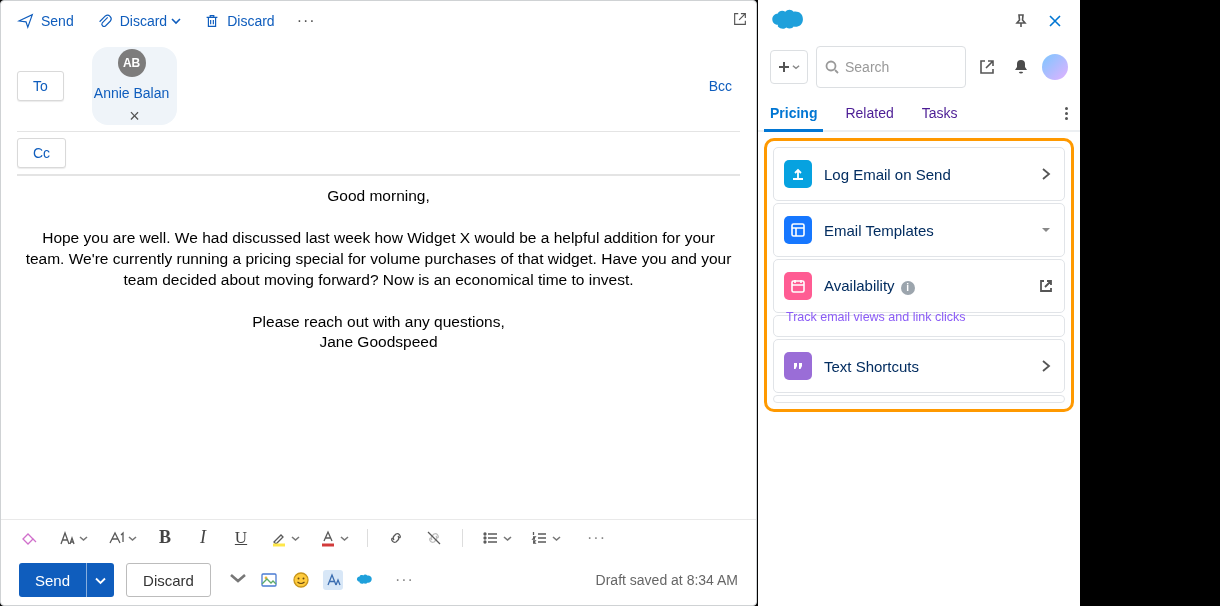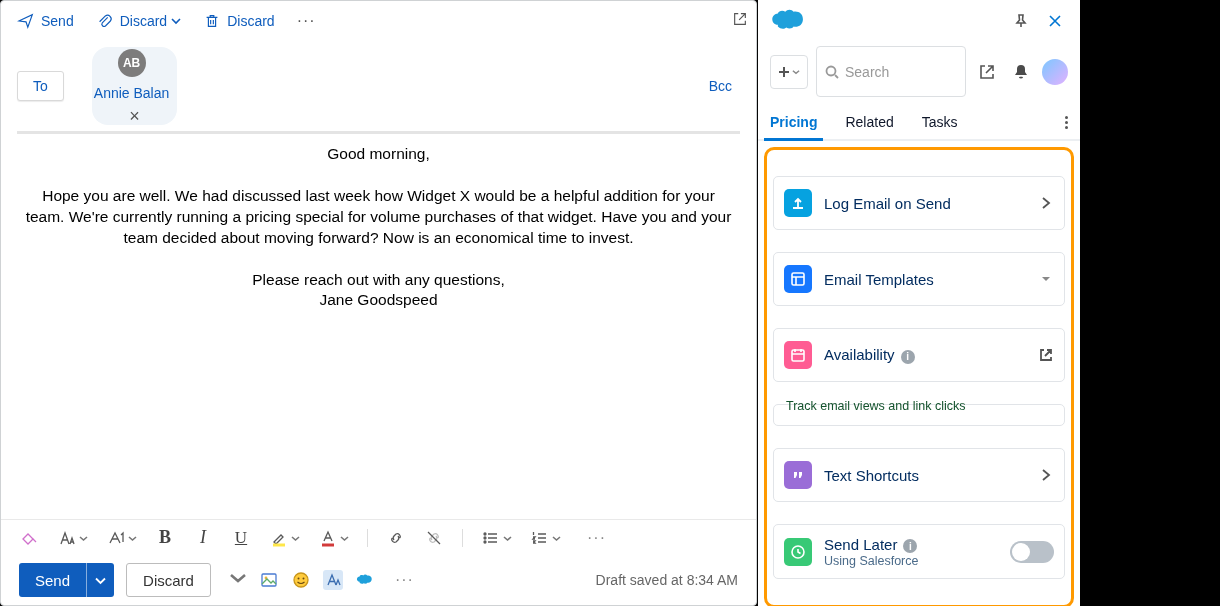"Search" .sf-search { height: 51px -> 42px }
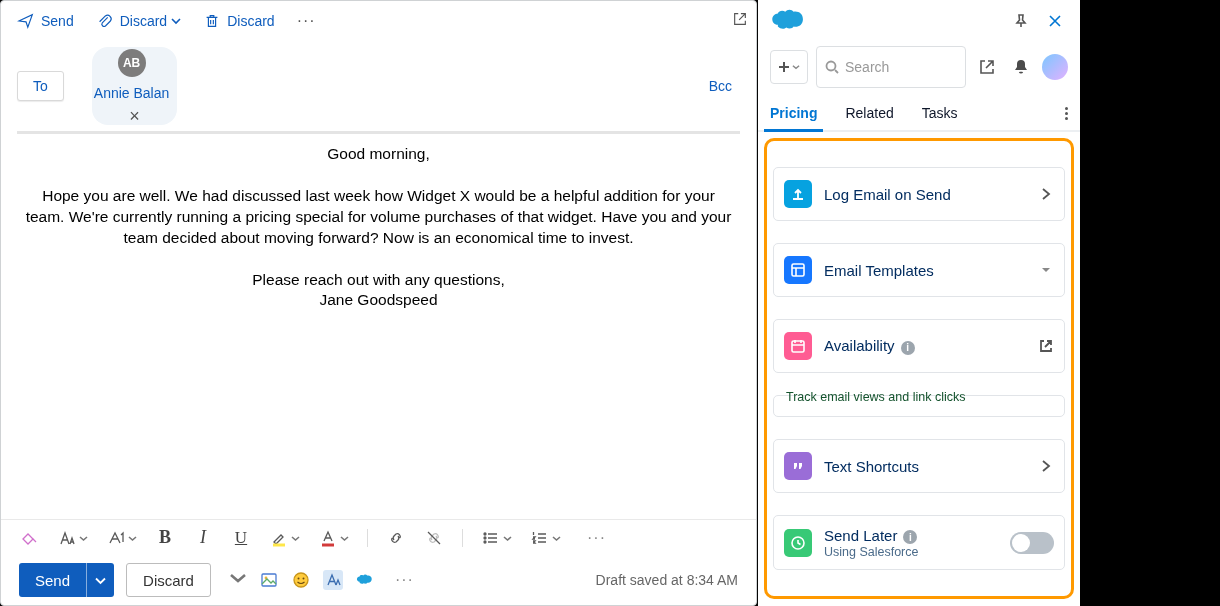"Related" .sf-tab { color: #0f172a -> #4c1d95 }
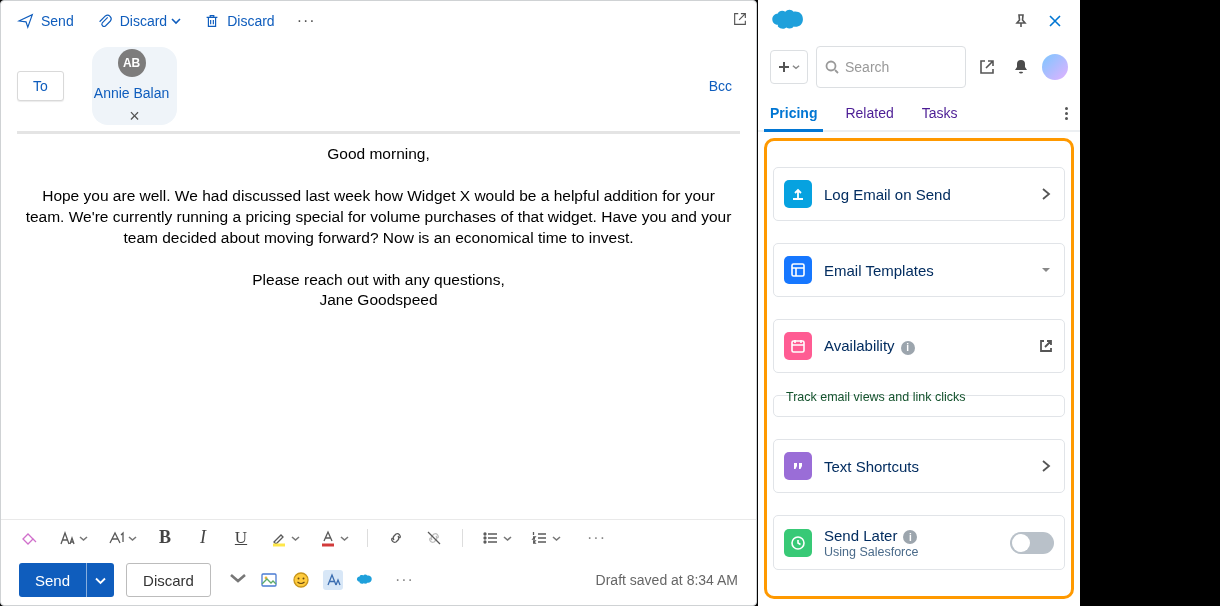"Cc" div.addr-row { html: none -> <div> <button>Cc</button> <span>.</span> </div> }
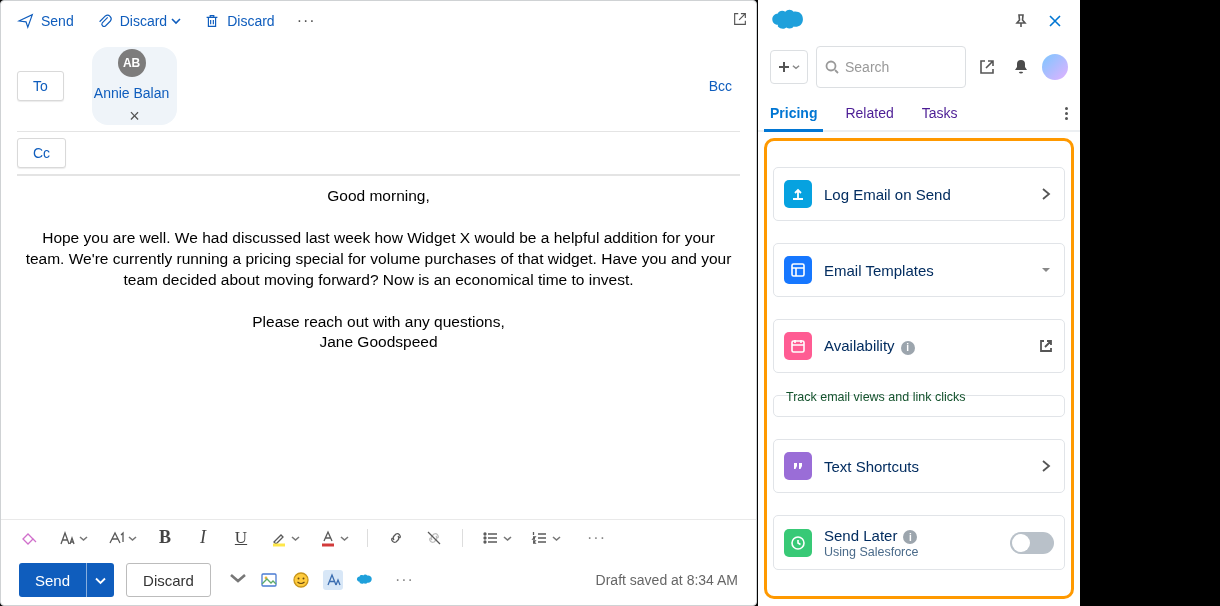"Log Email on Send" .sf-card { margin: 22px 2px -> 2px 2px }
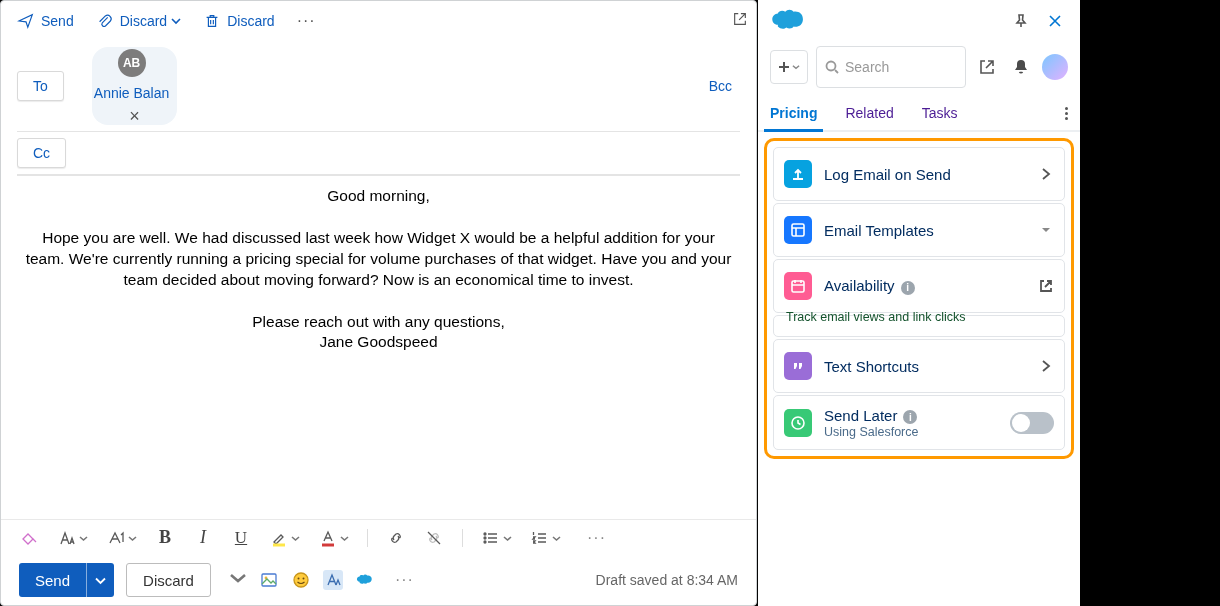"Track email views and link" .sf-card-sub { color: #14532d -> #8b5cf6 }
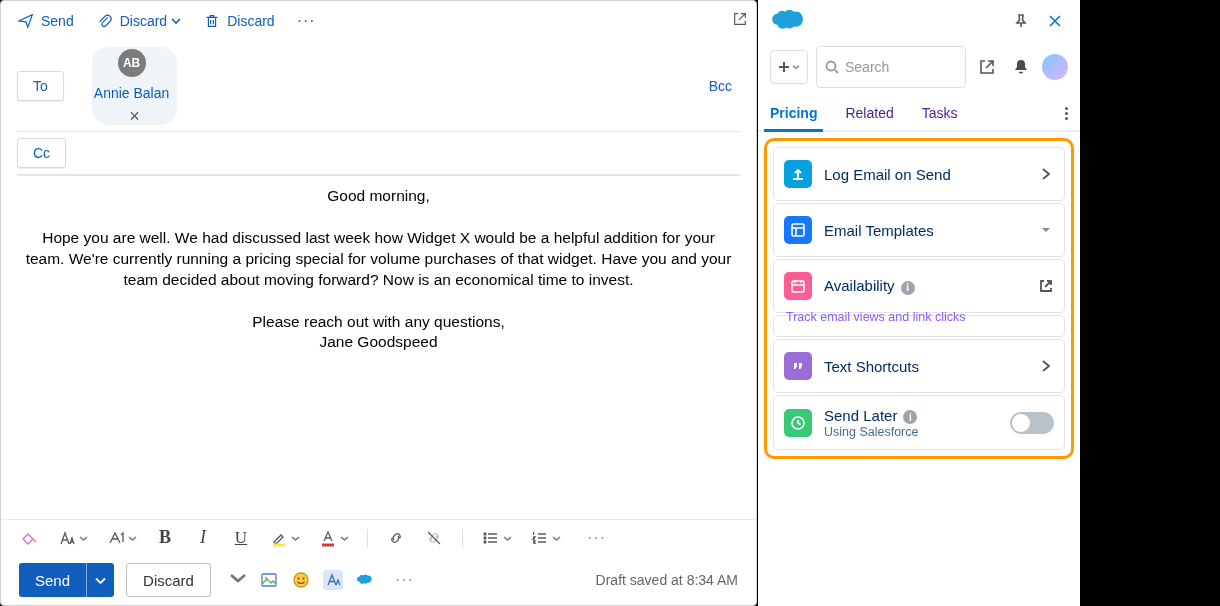"Send Later i" div.sf-card-head { html: <div> <div> <svg> <circle></circle> <path></path> </svg> </div> <div> <div><span>Send Later</span><span>i</span></div> <div>Using Salesforce</div> </div> <div> <div> <div></div> </div> </div> </div> -> none }
